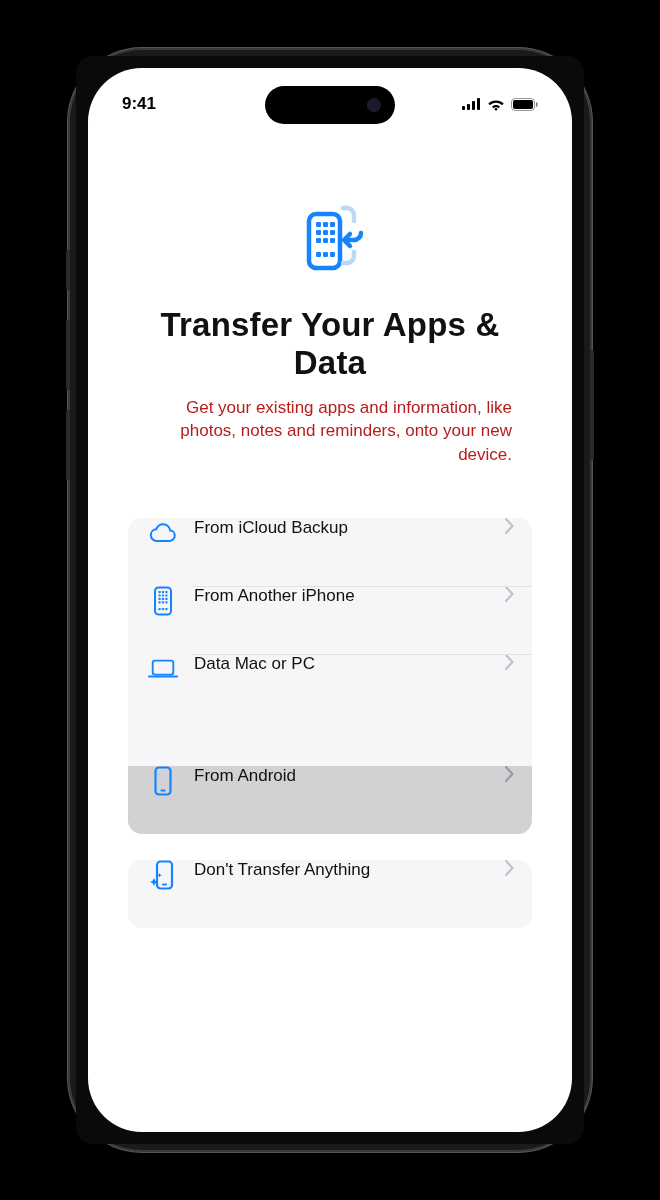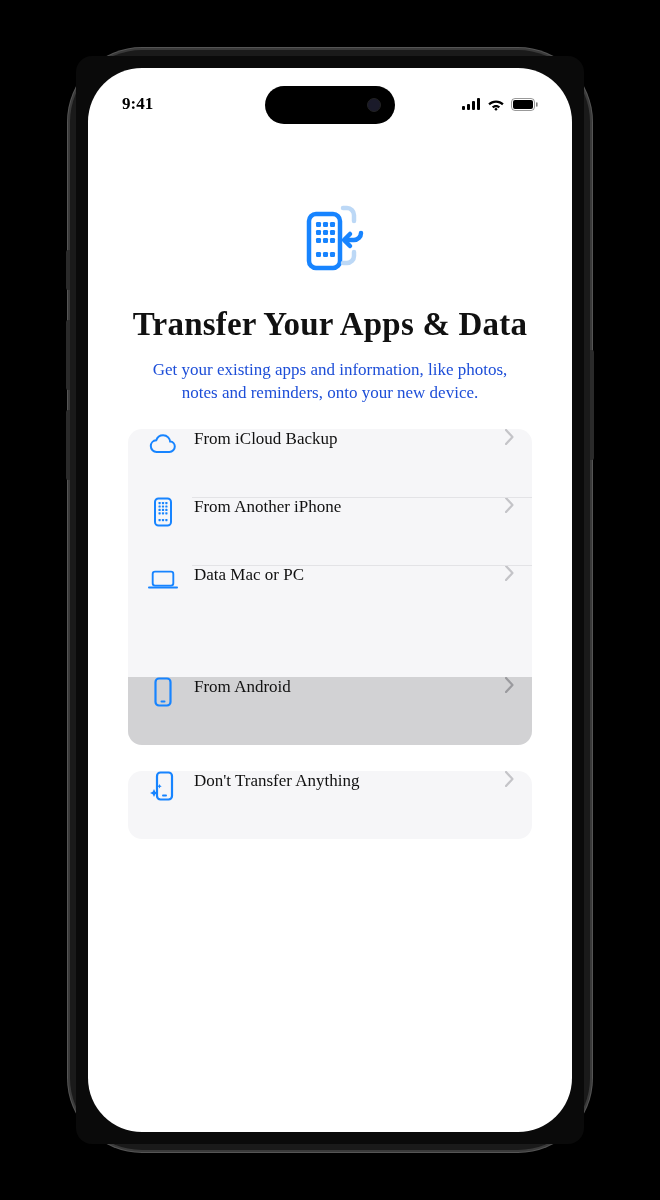"9:41" .phone-inner { font-family: Liberation Serif, serif -> none }
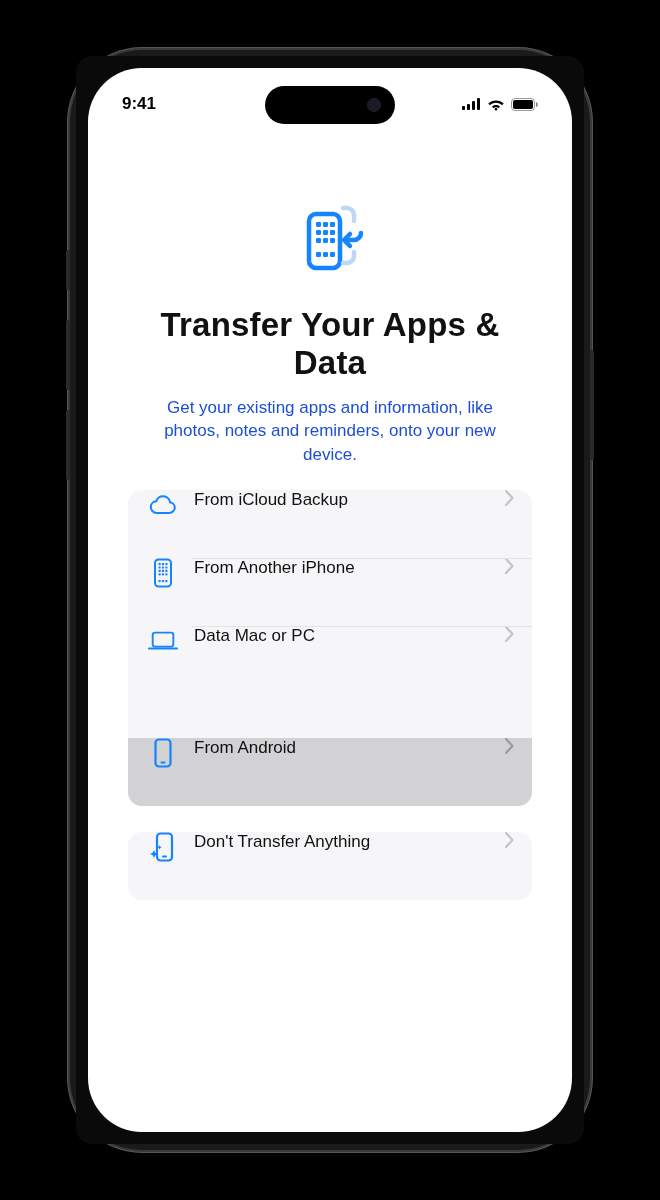"Get your existing apps and" .subtitle { color: #1d4ed8 -> #b91c1c; margin-bottom: 24px -> 52px; text-align: none -> right }
